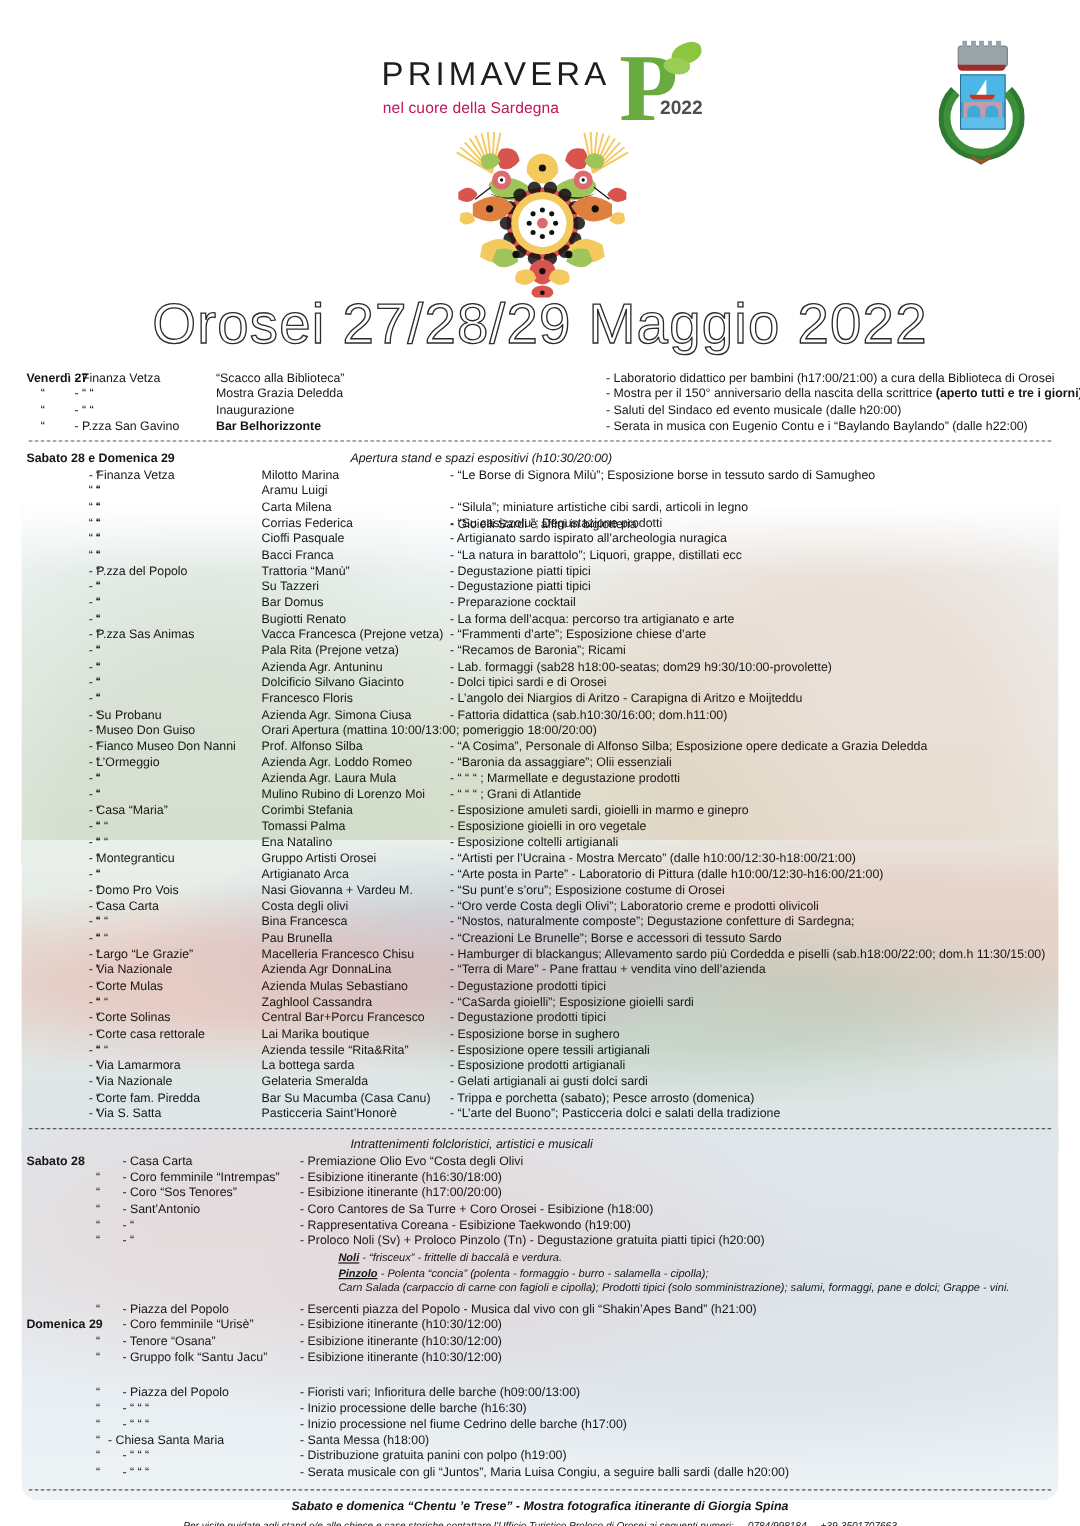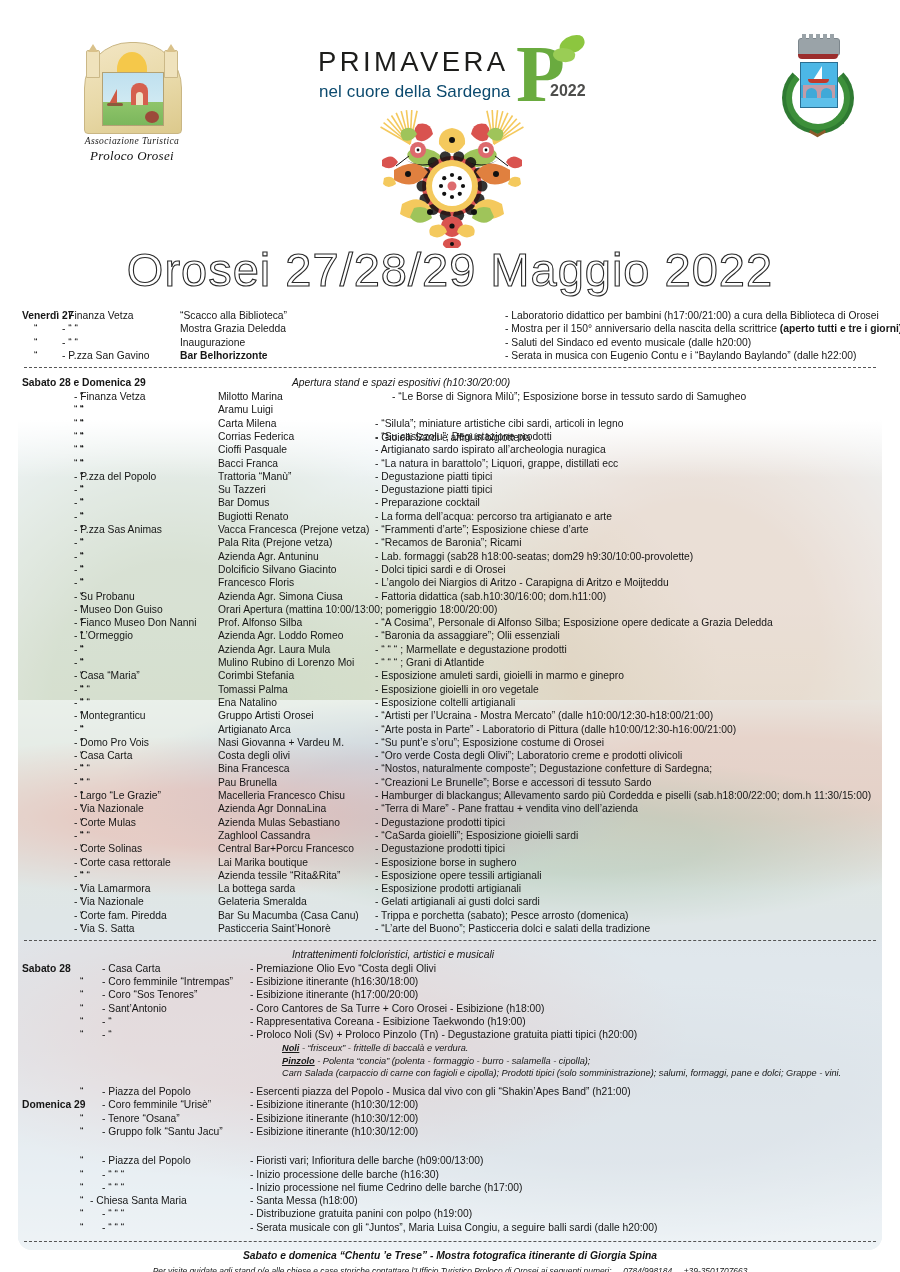"nel cuore della Sardegna" .pv-sub { color: #0c4a6e -> #be185d; font-size: 17px -> 13px }
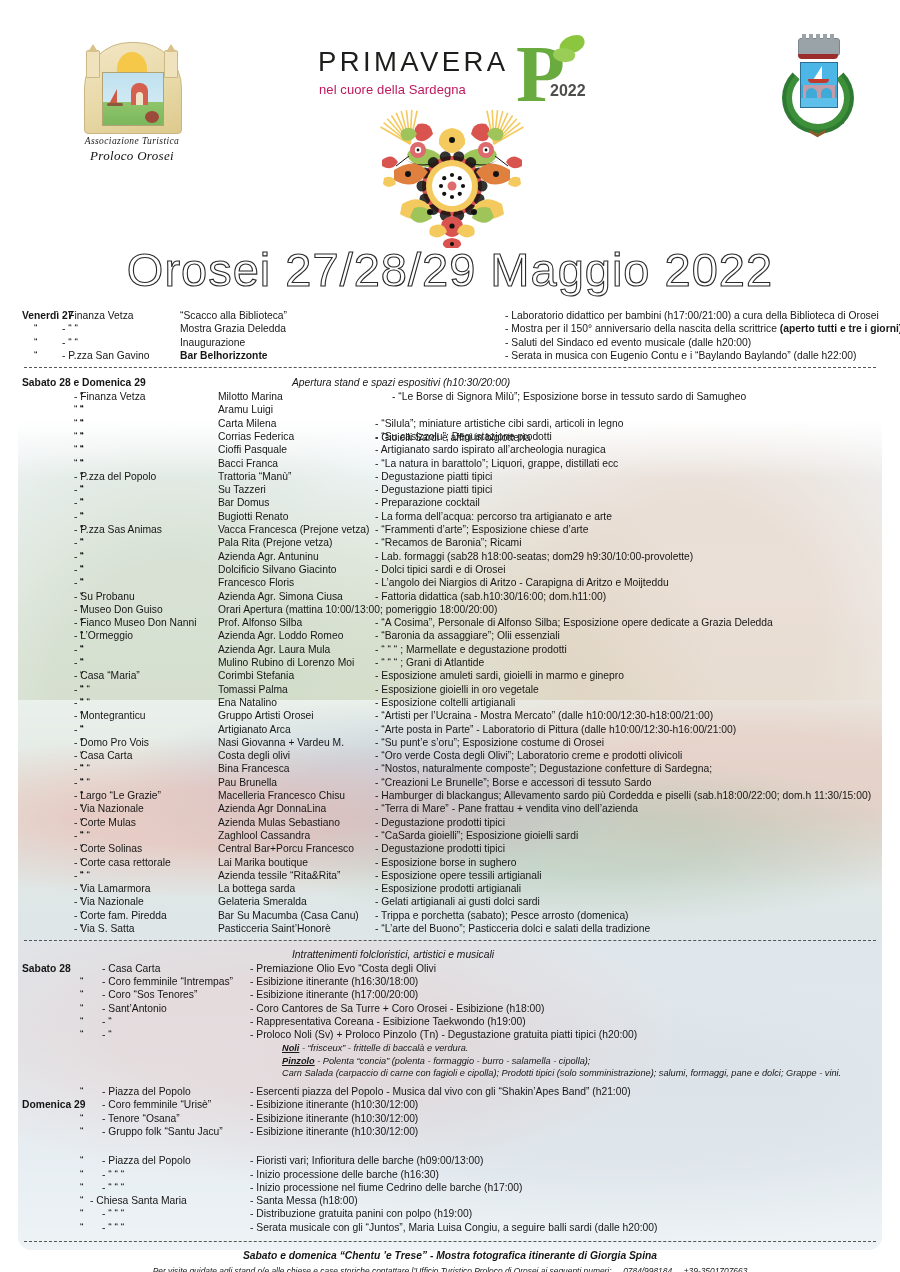"Associazione Turistica" div.logo-proloco { html: <div> <div> <div></div> <div></div> <div></div> <div></div> <div> <div></div> <div></div> <div></div> <div></div> </div> </div> <div>Associazione Turistica</div> <div>Proloco Orosei</div> </div> -> none }
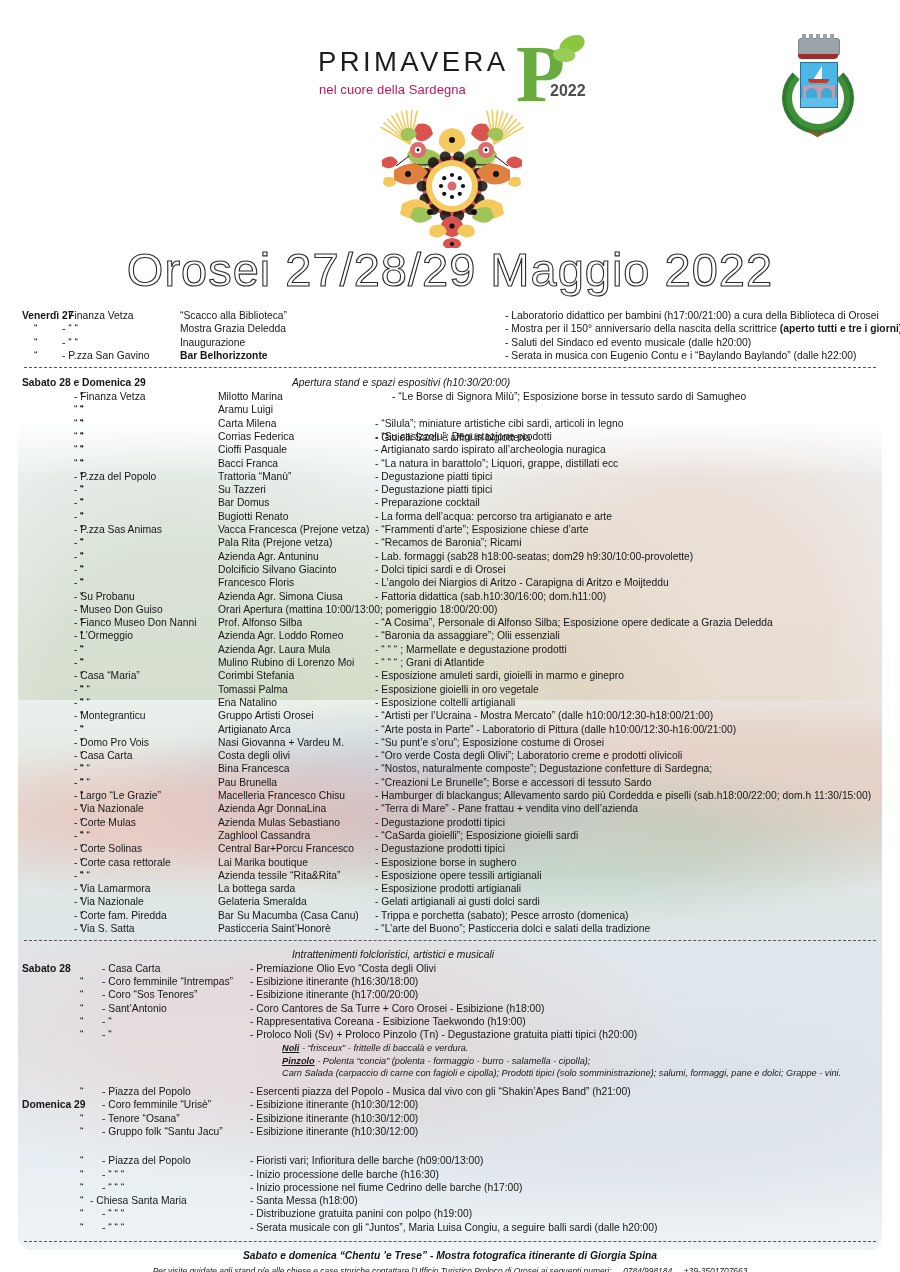"- “Le Borse di Signora" div.line { margin-left: 17px -> none }
